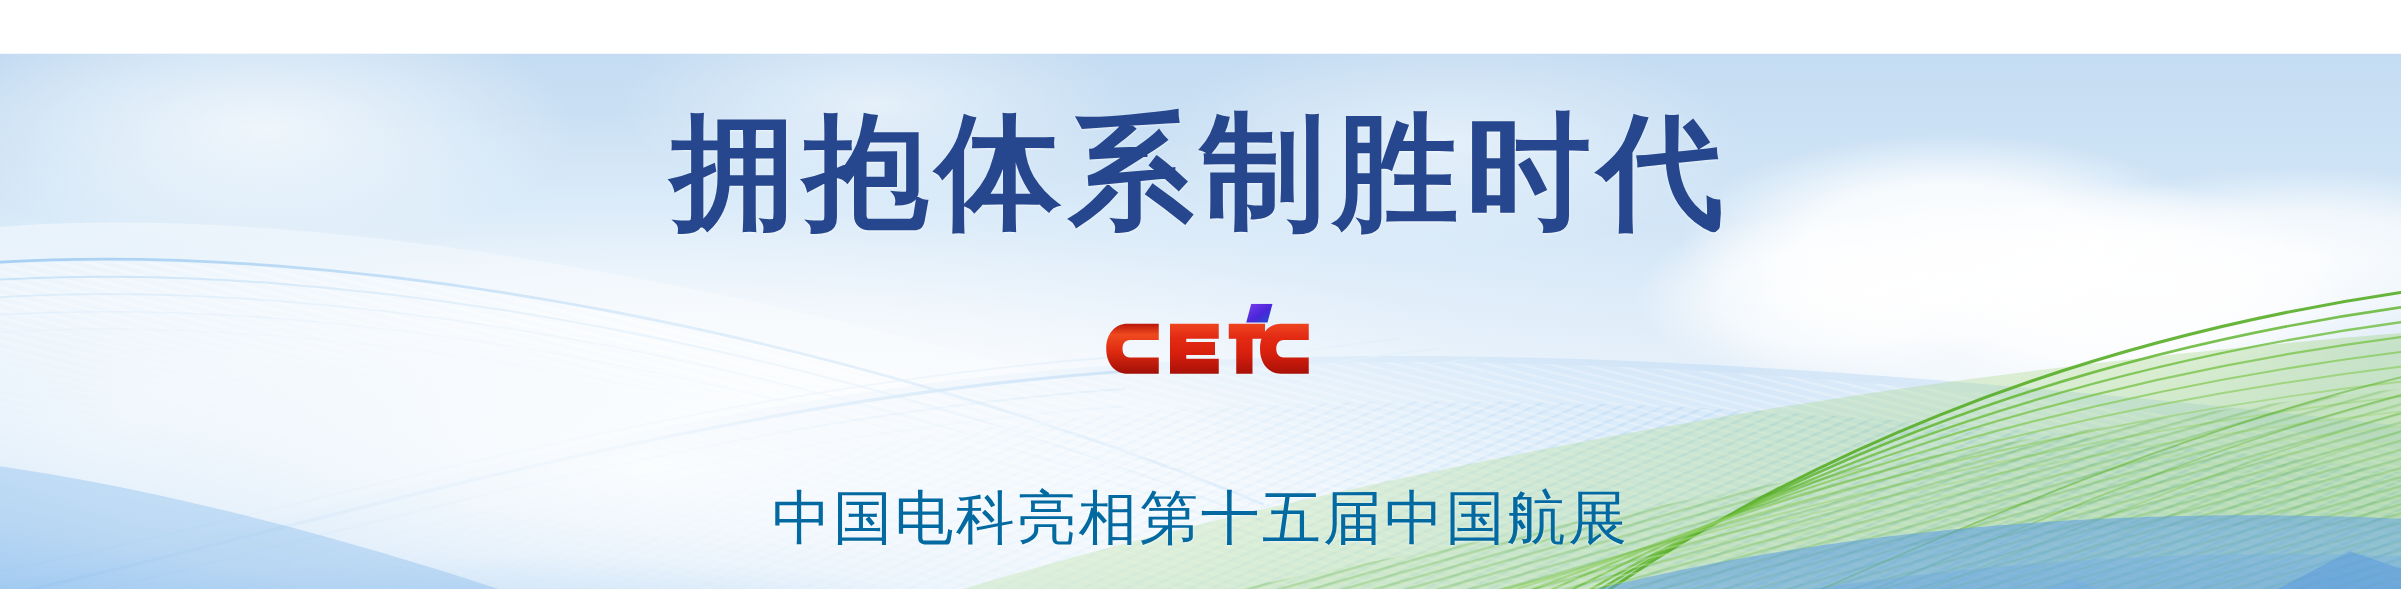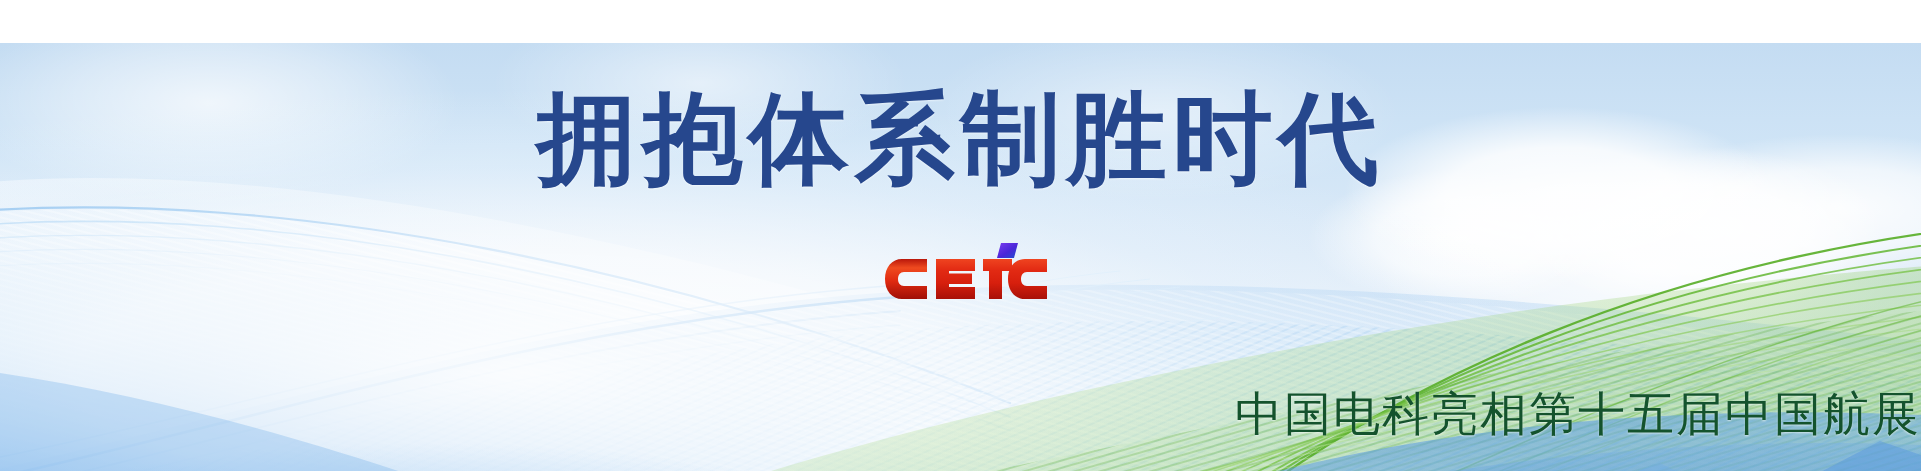"中国电科亮相第十五届中国航展" .subtitle { color: #14532d -> #0369a1; text-align: right -> center }
